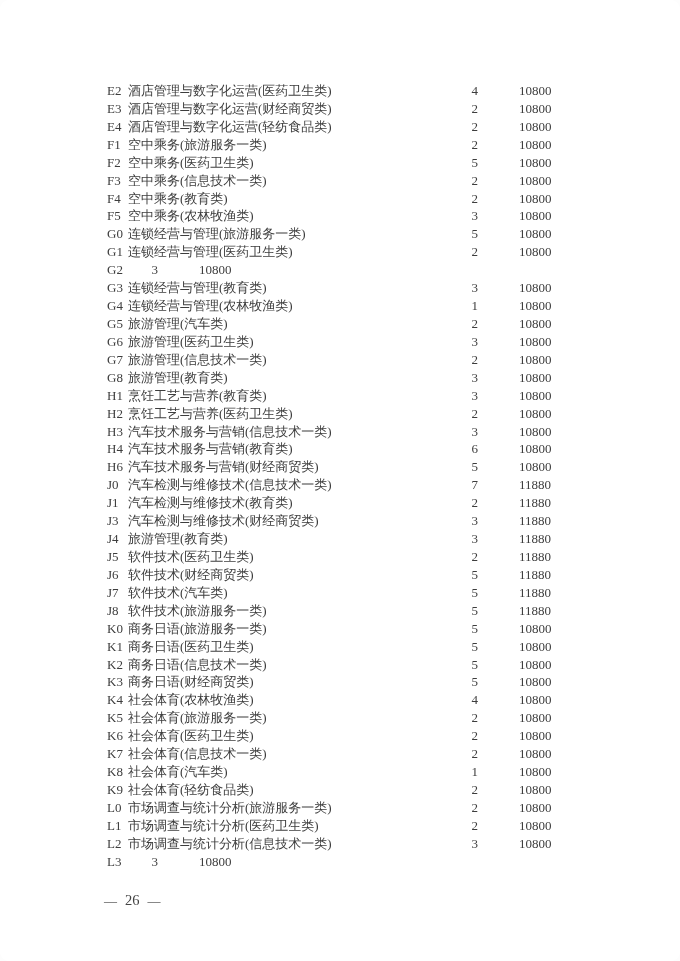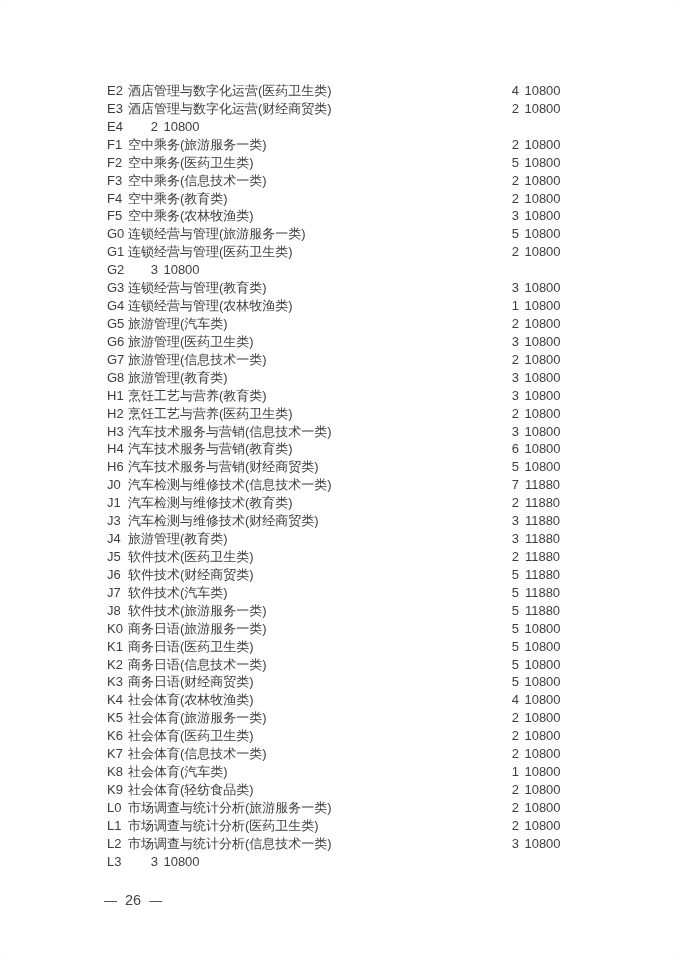"E2" .page { font-family: Liberation Sans, sans-serif -> Liberation Serif, serif }
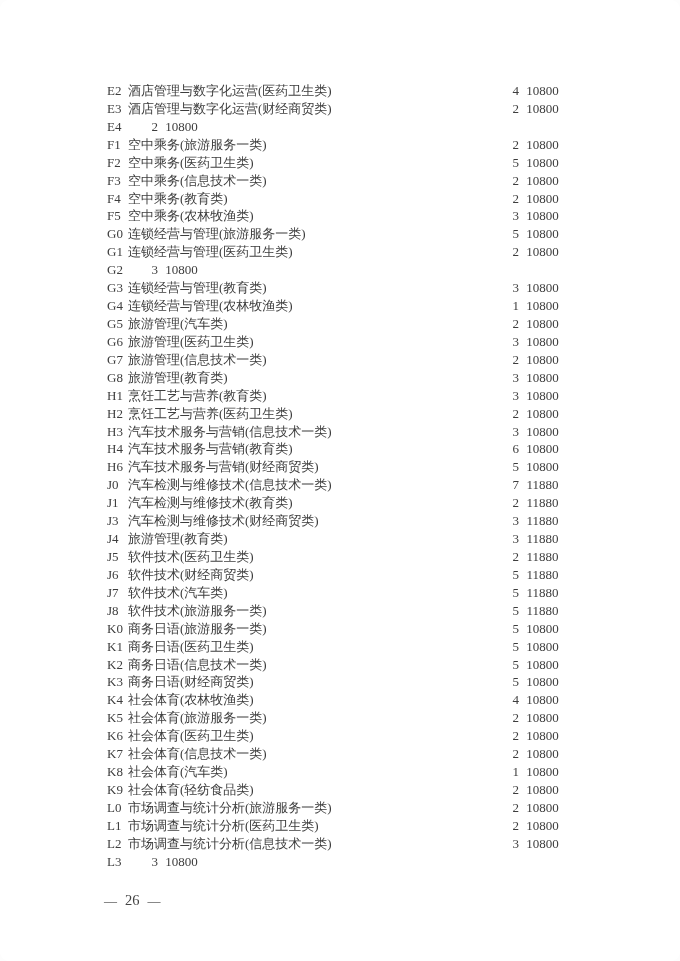"10800" .cell-fee { padding-left: none -> 41px; text-align: center -> left }
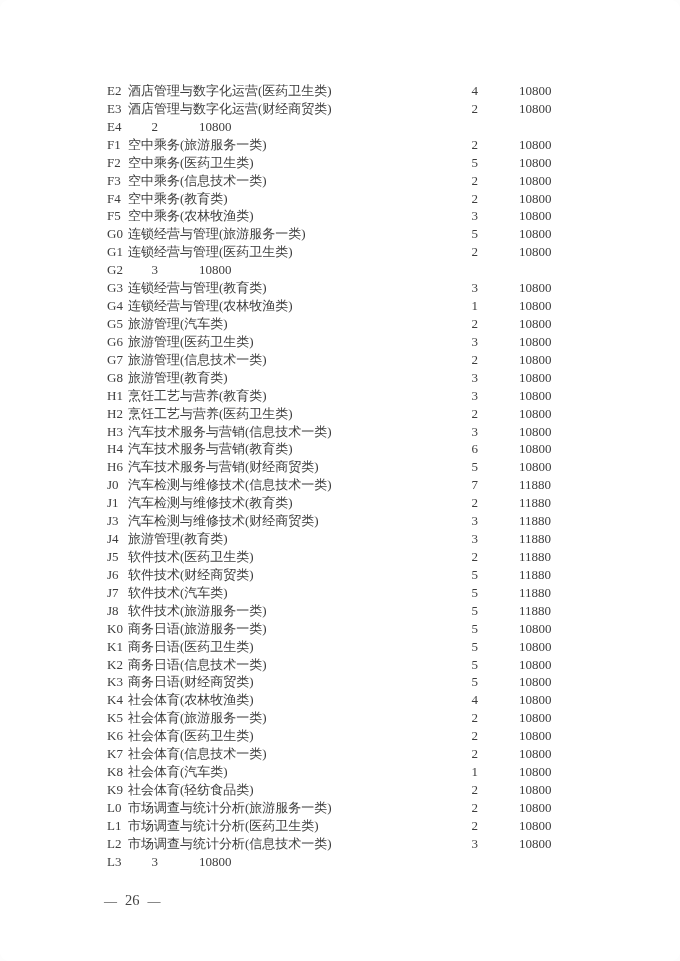"酒店管理与数字化运营(轻纺食品类)" span.cell-name { html: none -> <span>酒店管理与数字化运营(轻纺食品类)</span> }
